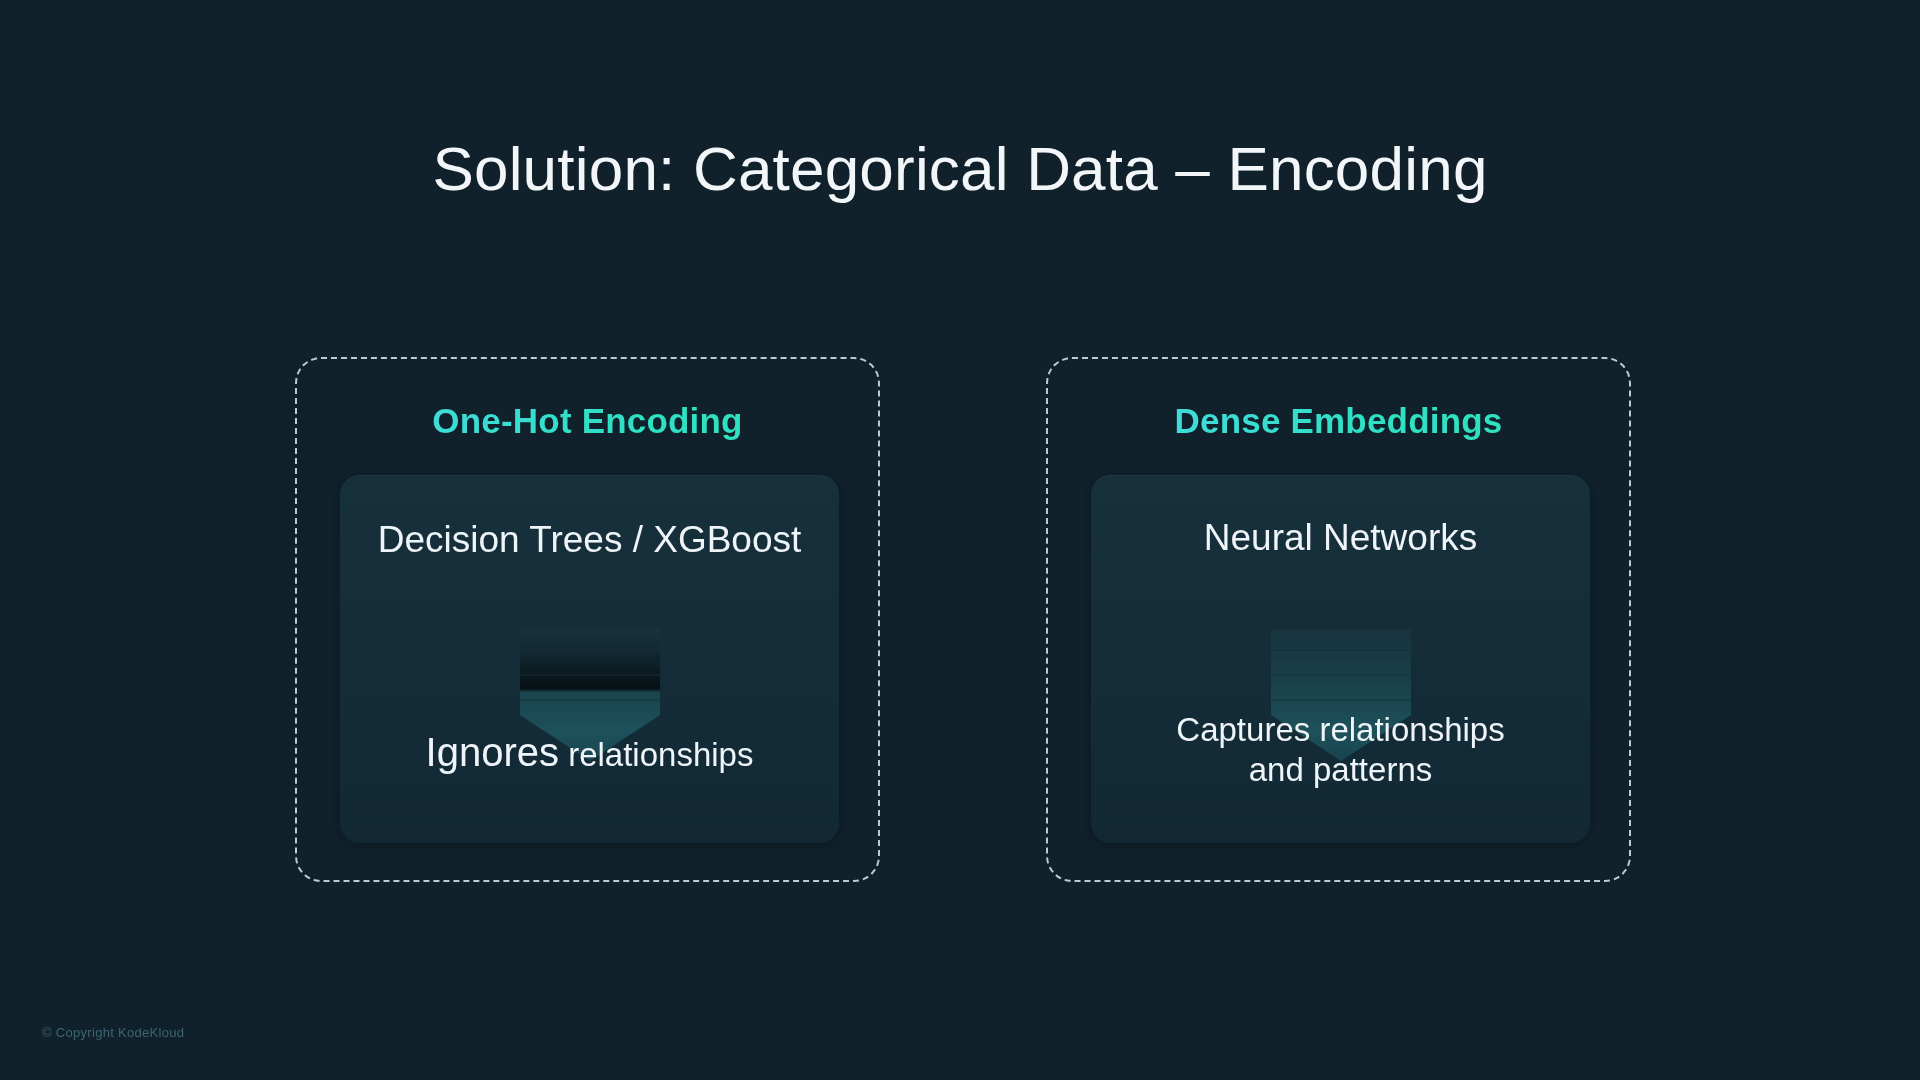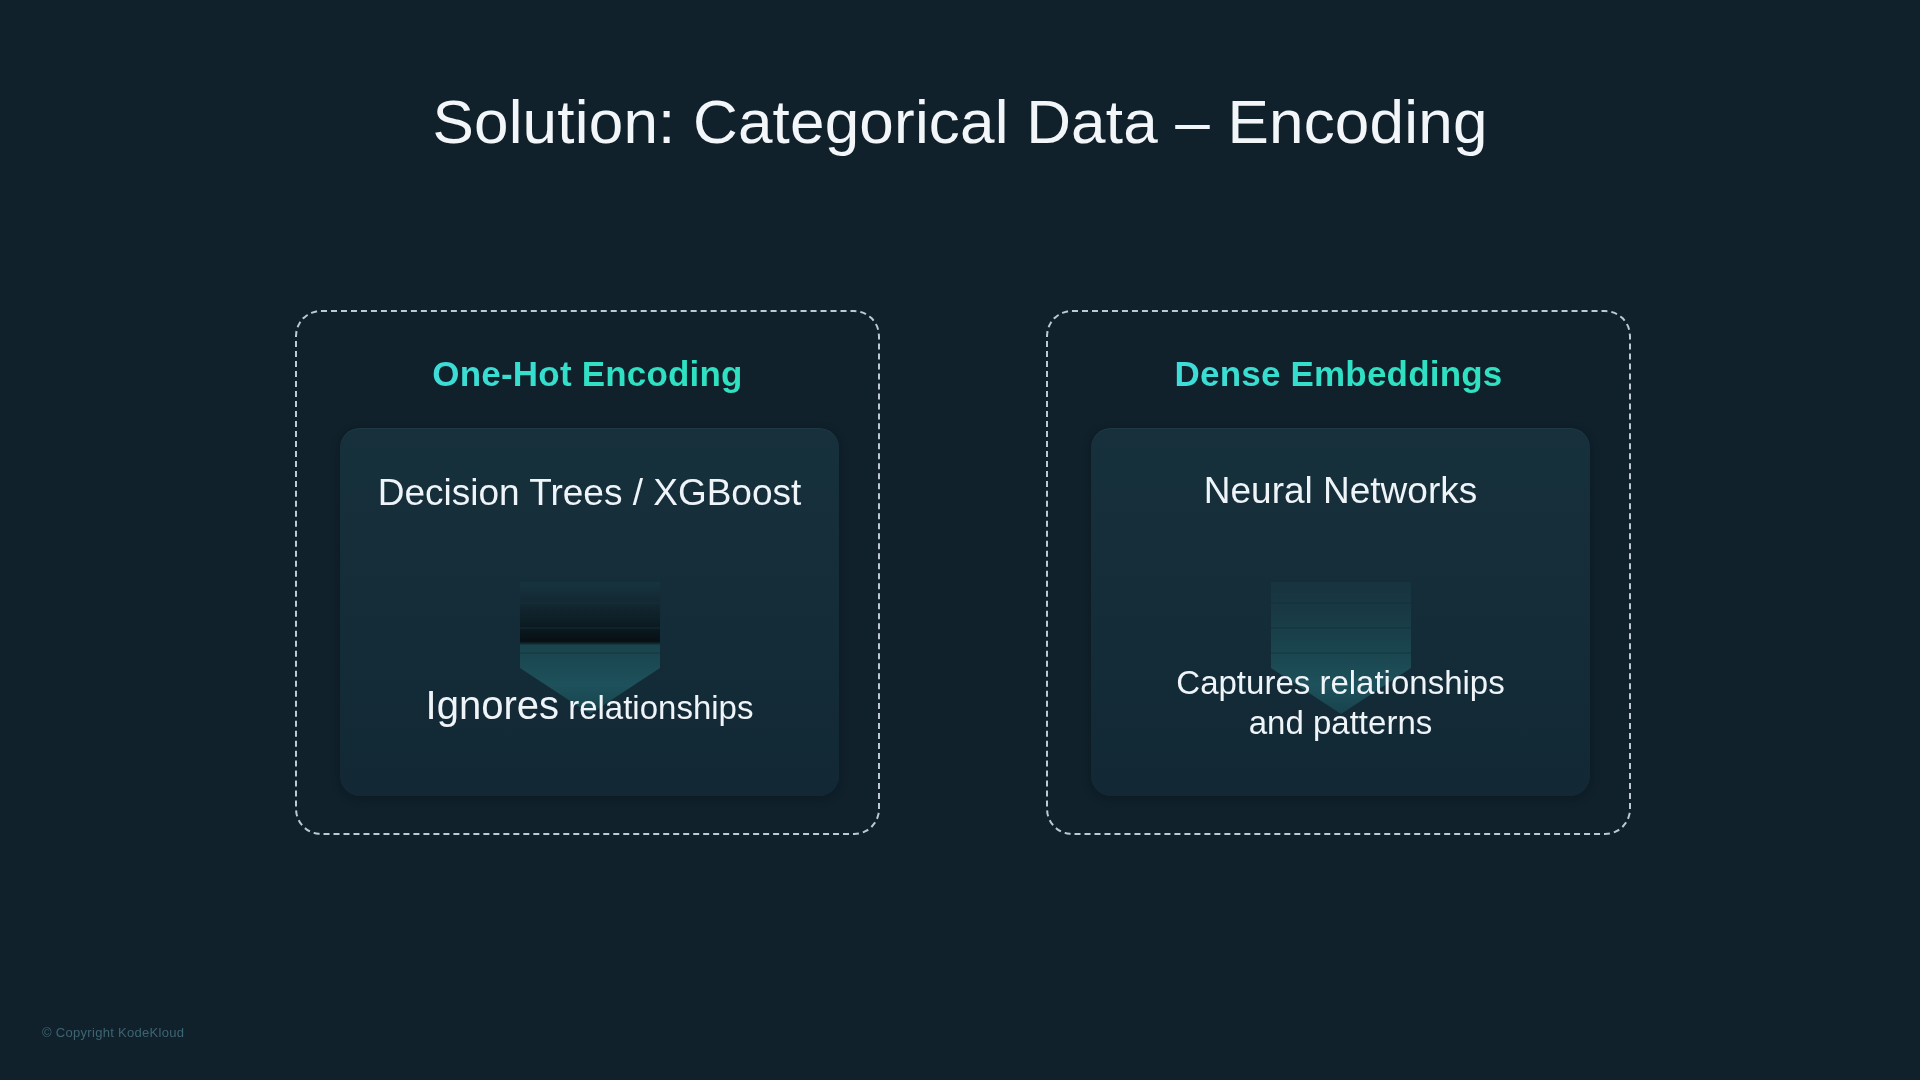"Solution: Categorical Data – Encoding" .slide { margin-top: none -> 47px }
